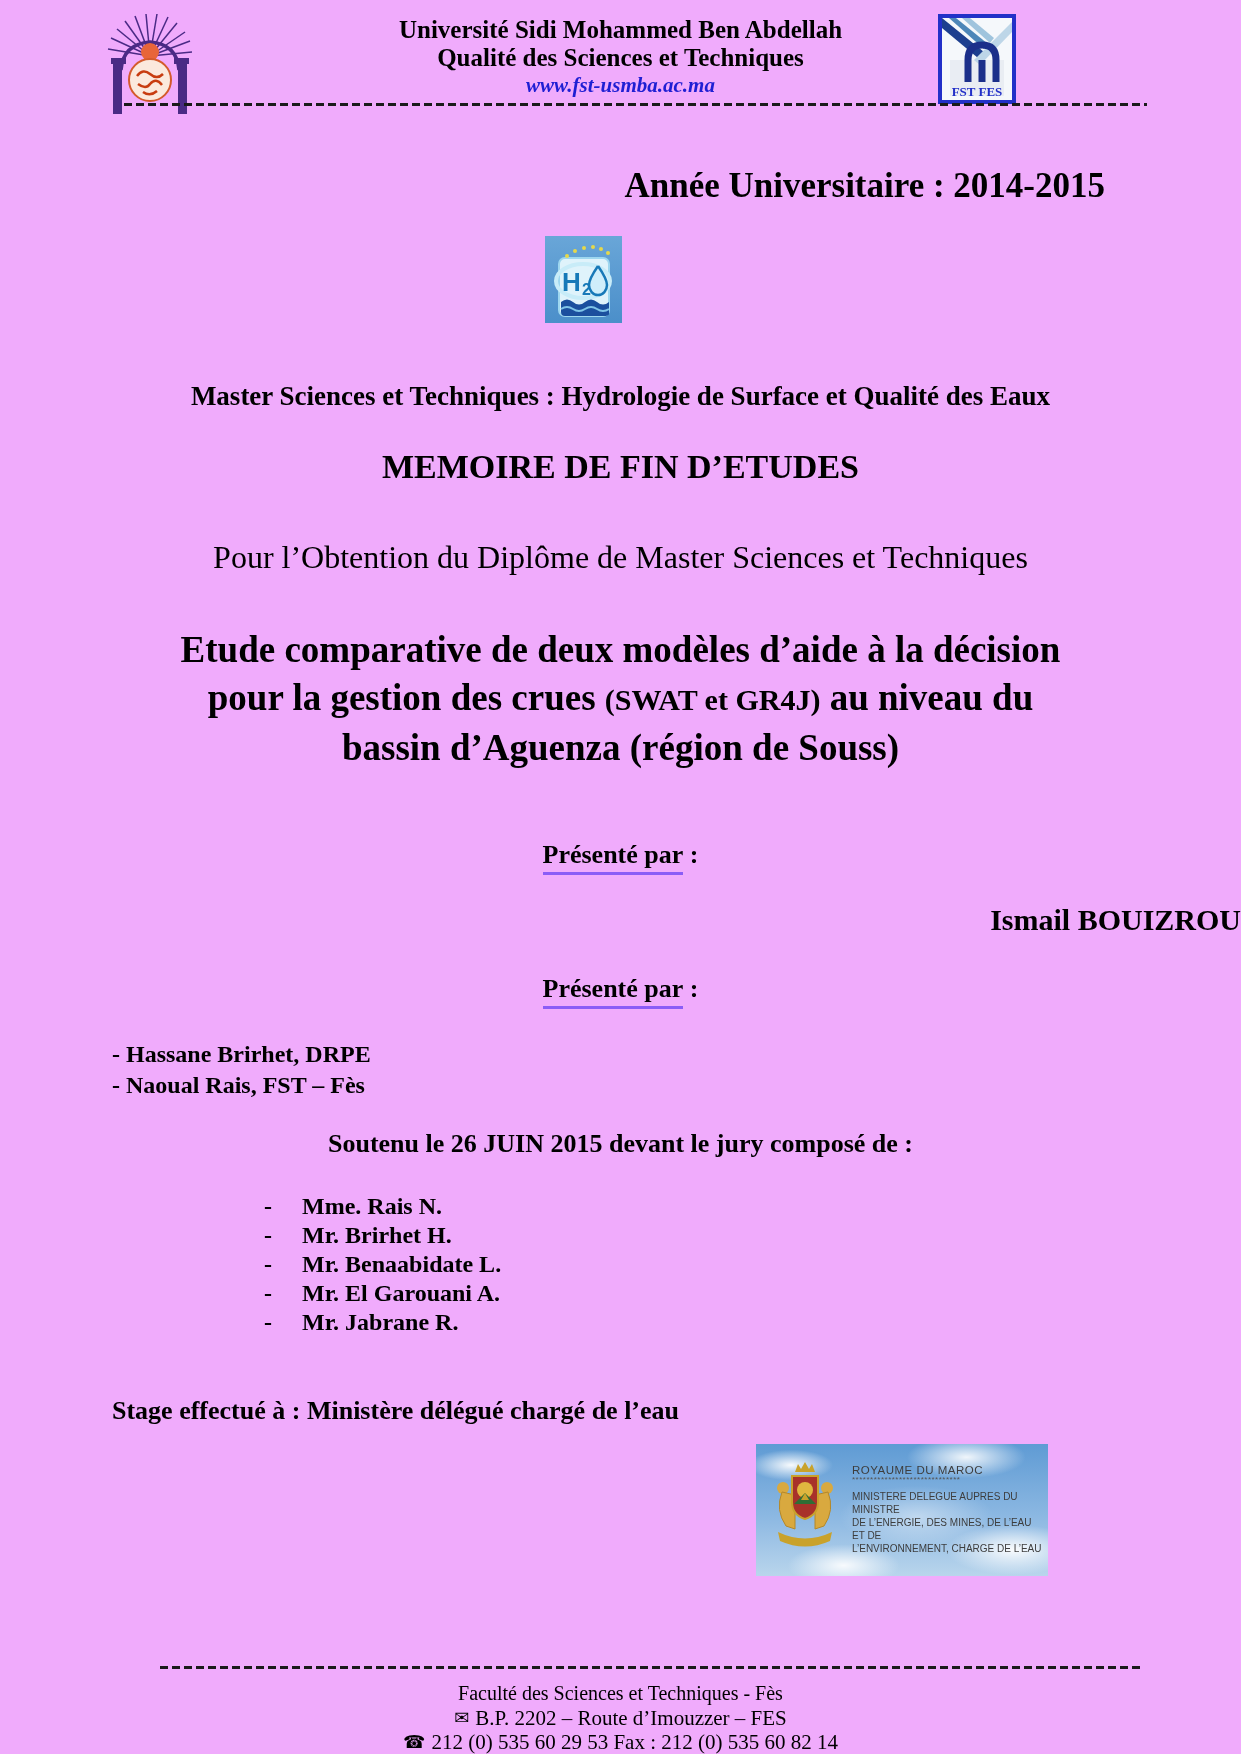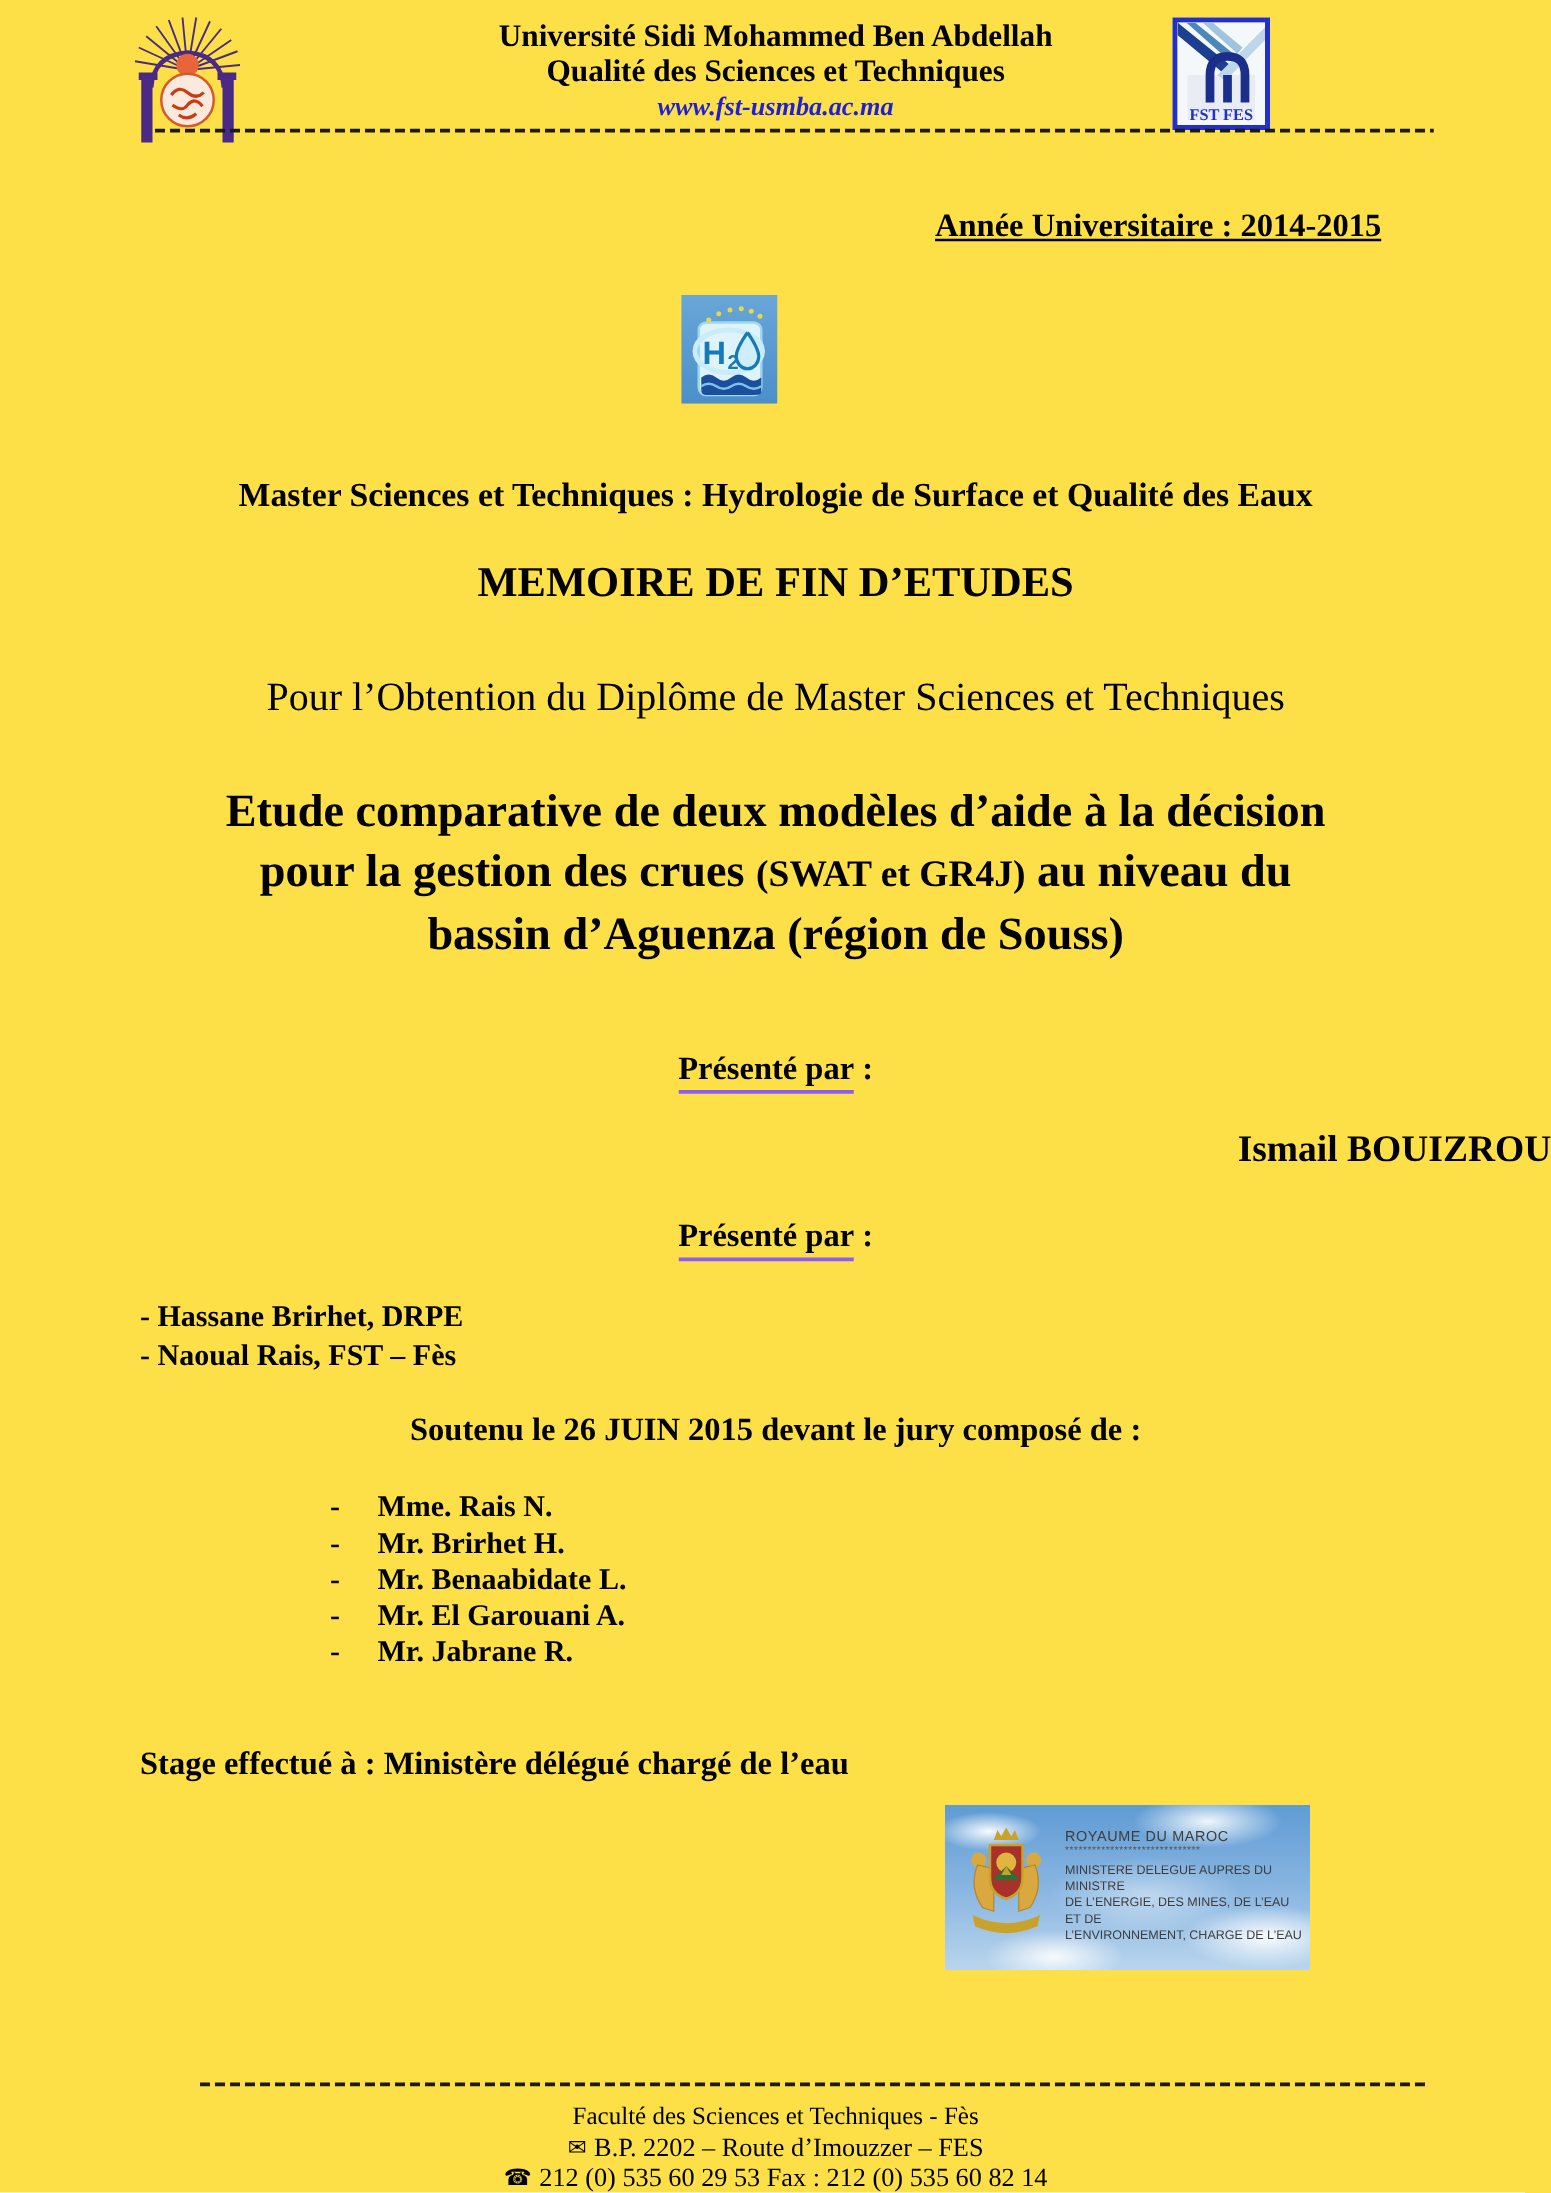"Université Sidi Mohammed Ben Abdellah" .page { background: #fde047 -> #f0abfc }
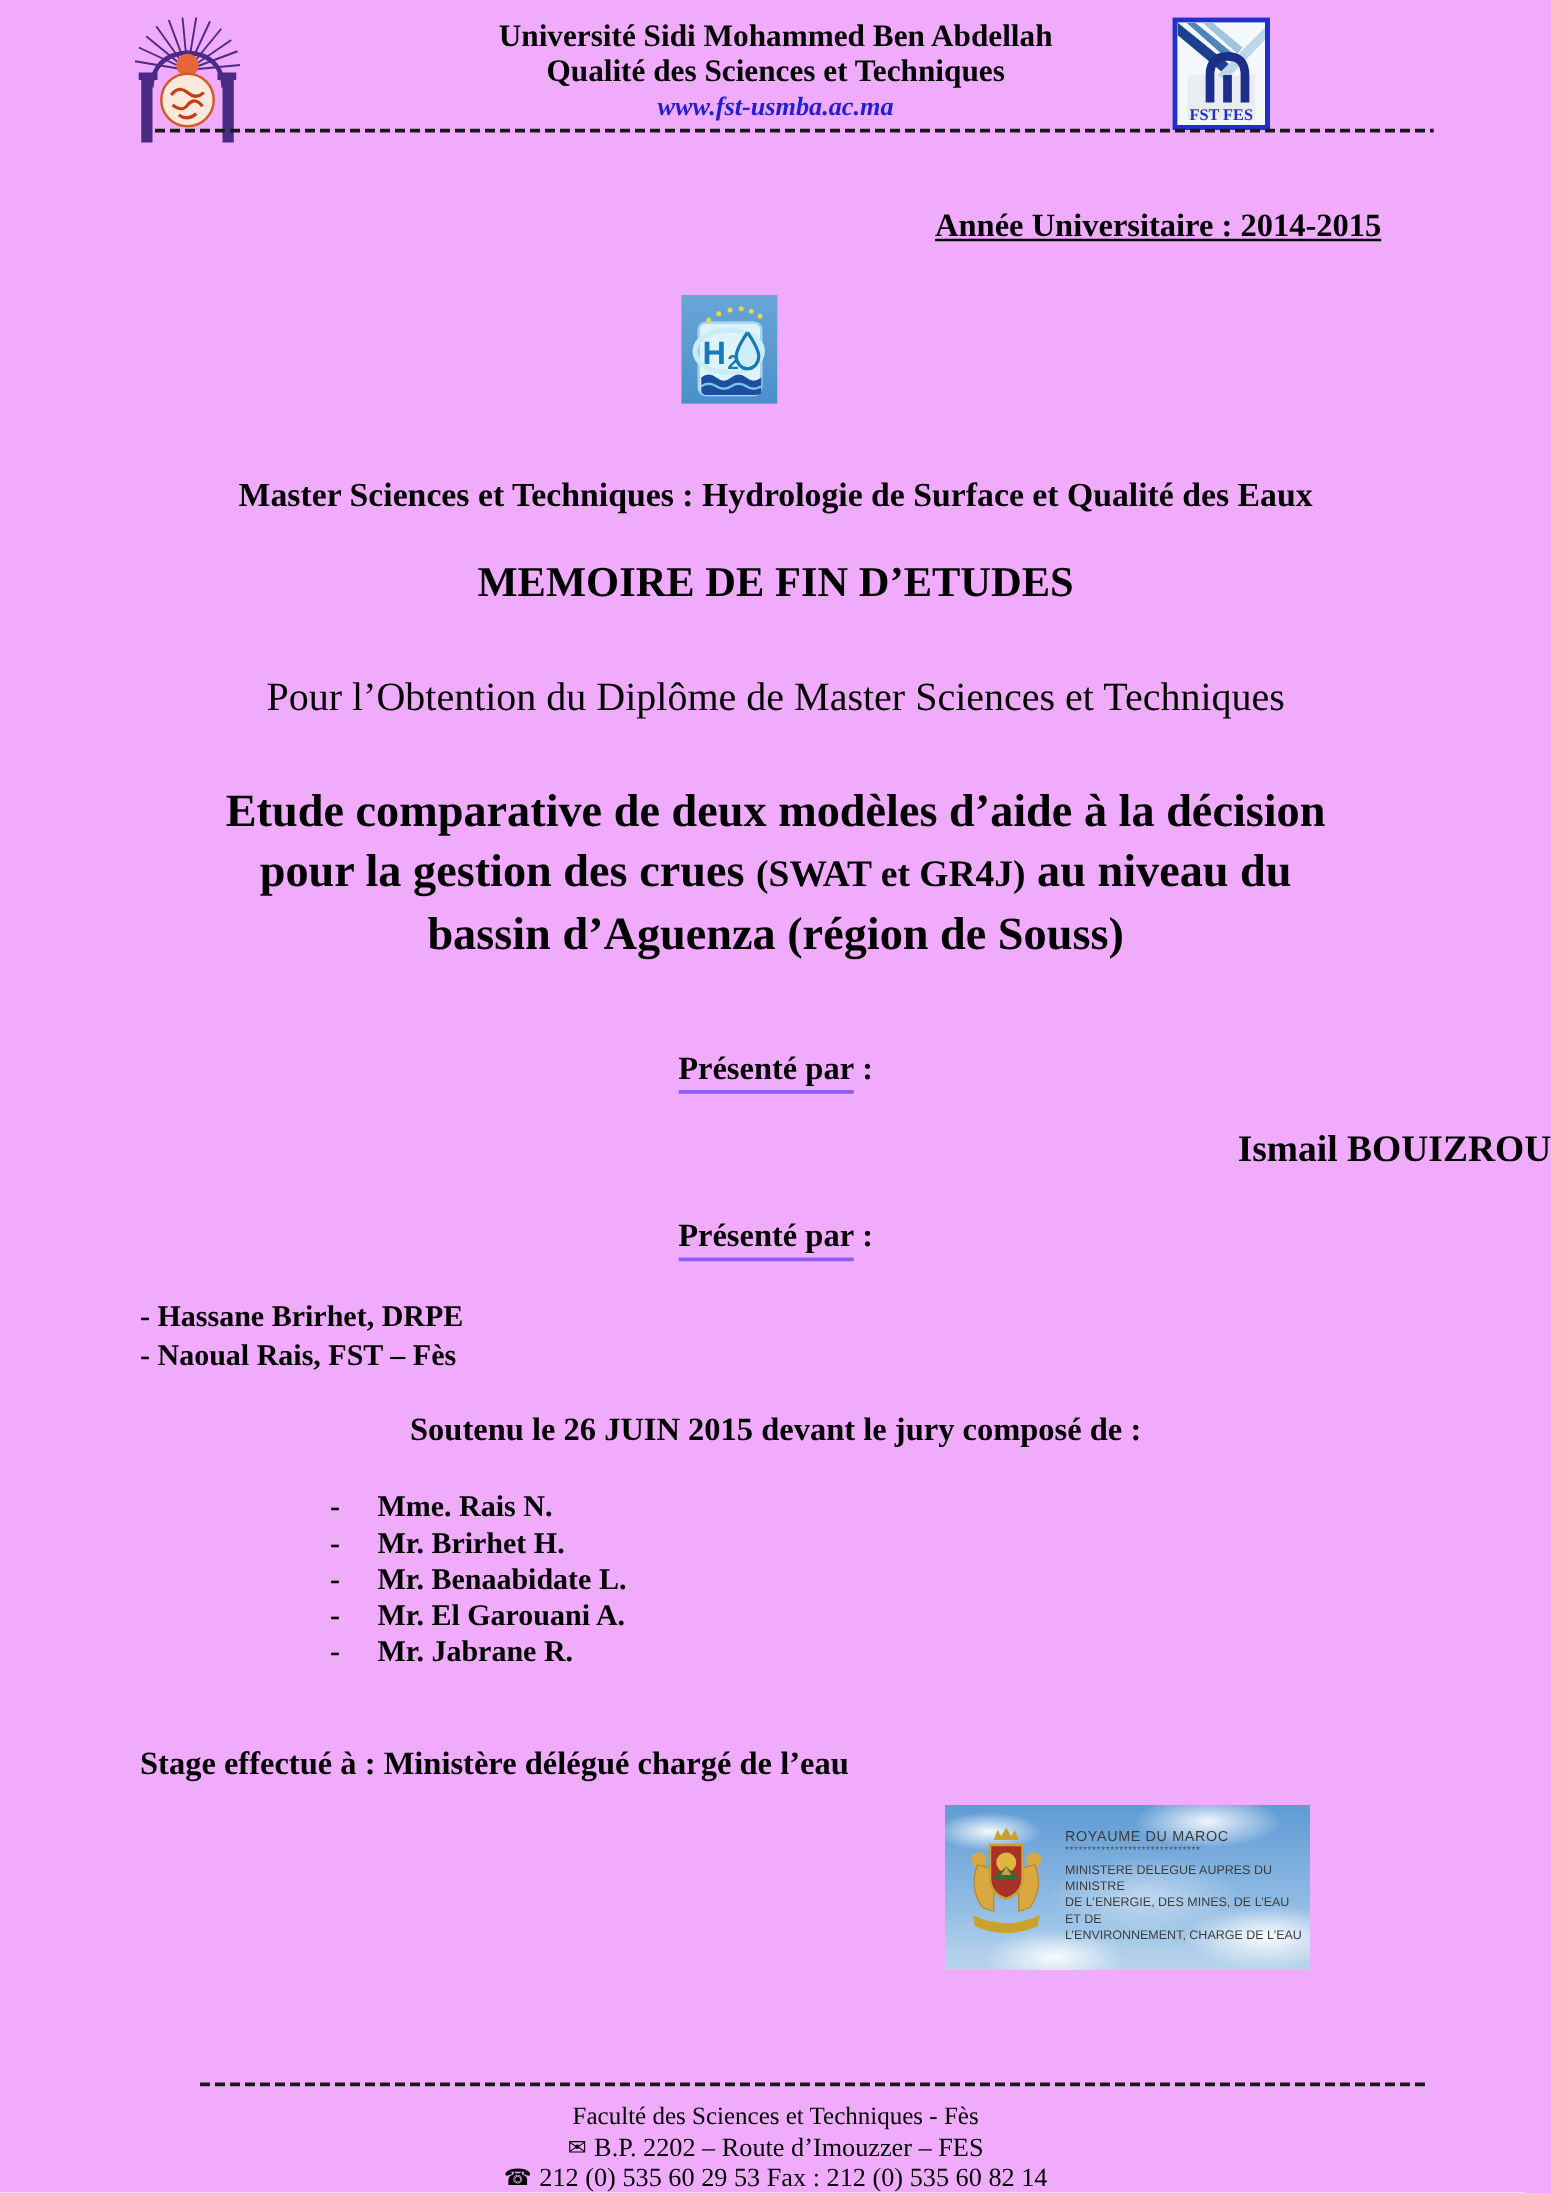"Année Universitaire : 2014-2015" .annee { font-size: 26px -> 35px; text-decoration: underline -> none }
